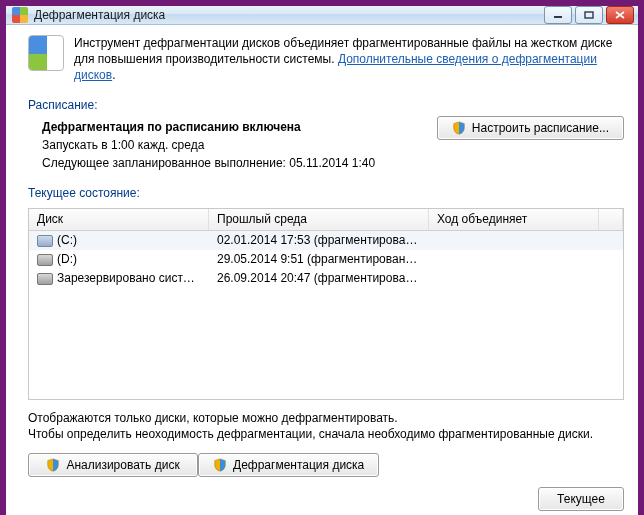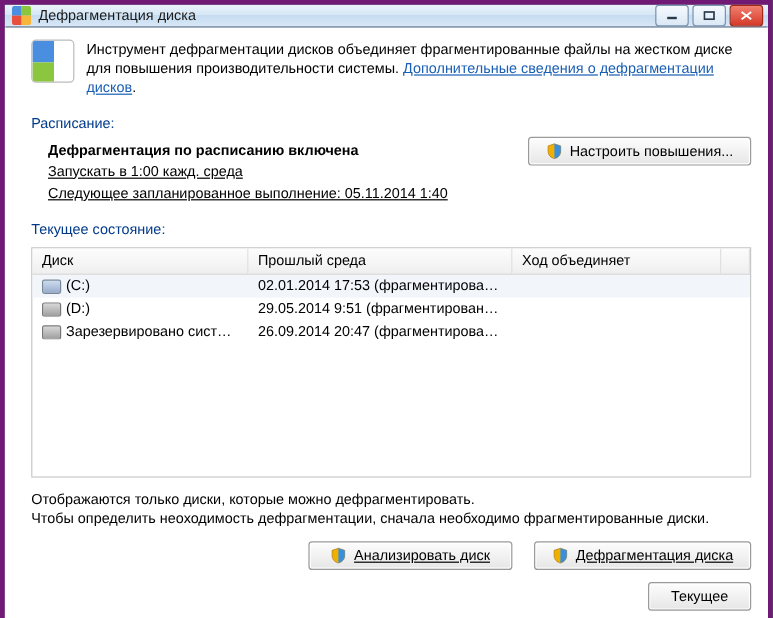"Дефрагментация диска" .window { background: #0f172a -> #f0abfc; border: 4px solid #701a75 -> 6px solid #701a75 }
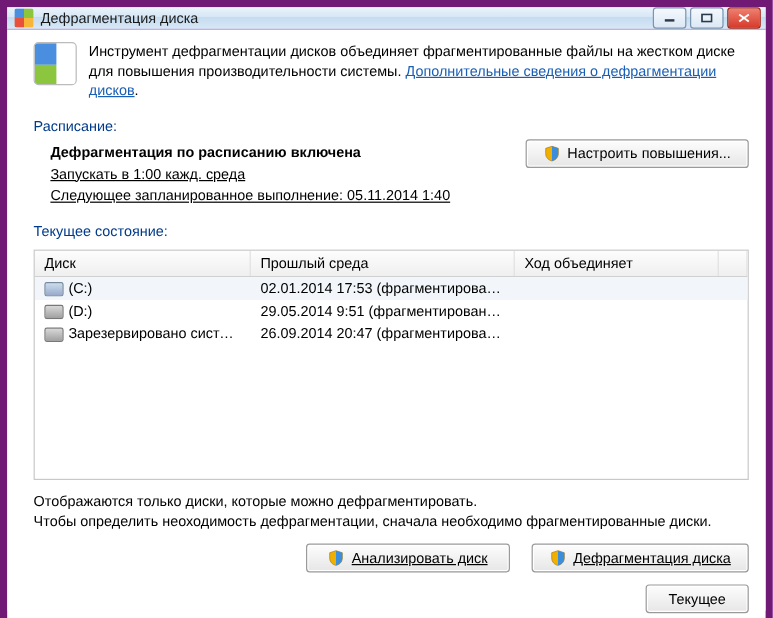"Настроить повышения..." span { text: повышения -> расписание }
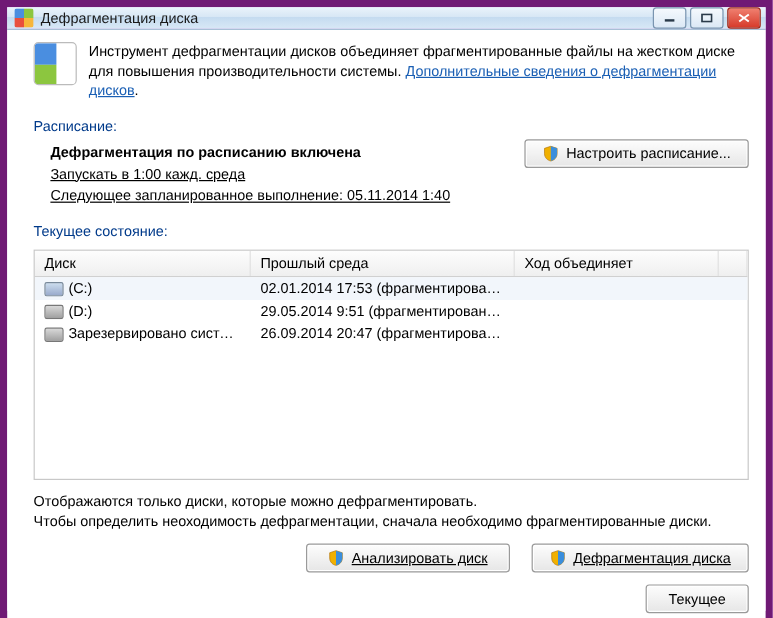"Запускать в 1:00 кажд. среда" .schedule-line { text-decoration: underline -> none }
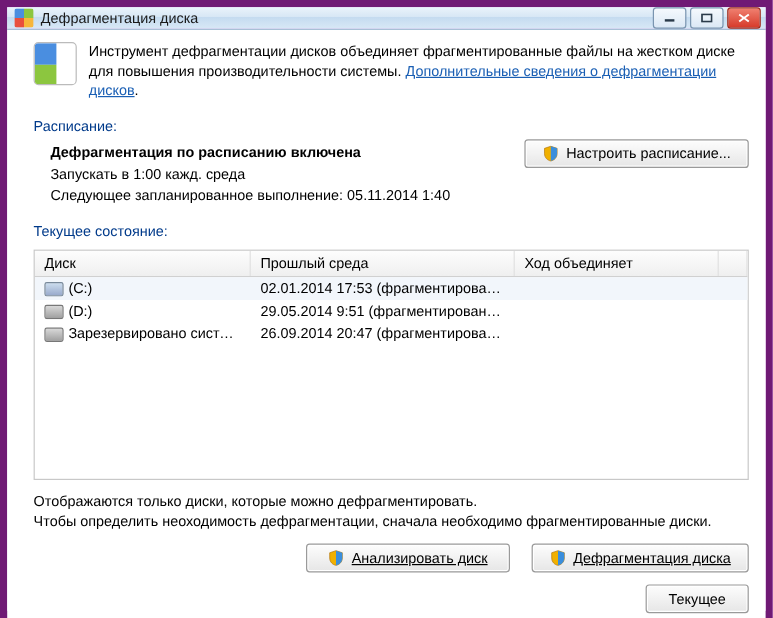"Анализировать диск" .action-row { gap: 18px -> none; justify-content: flex-end -> none; text-decoration: underline -> none }
